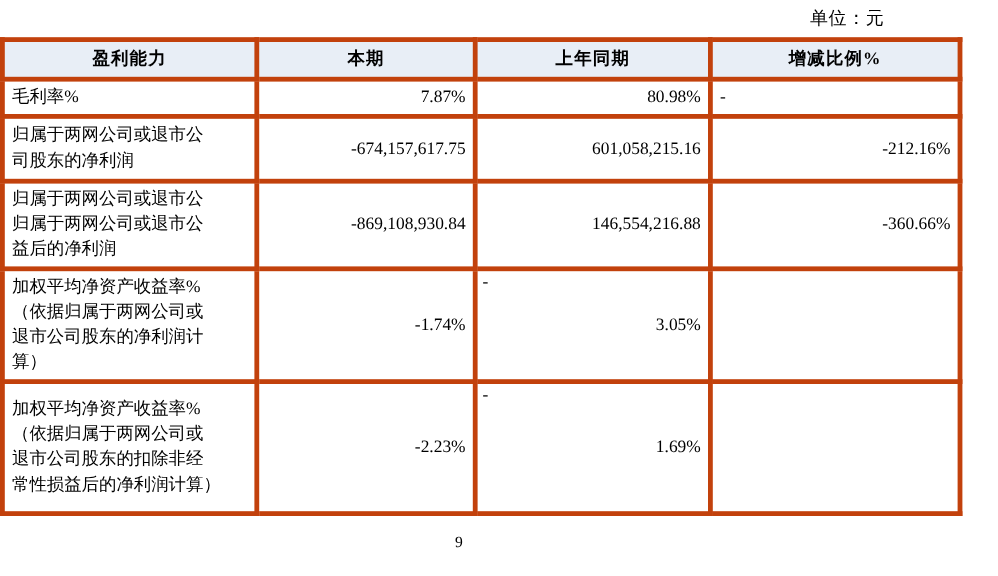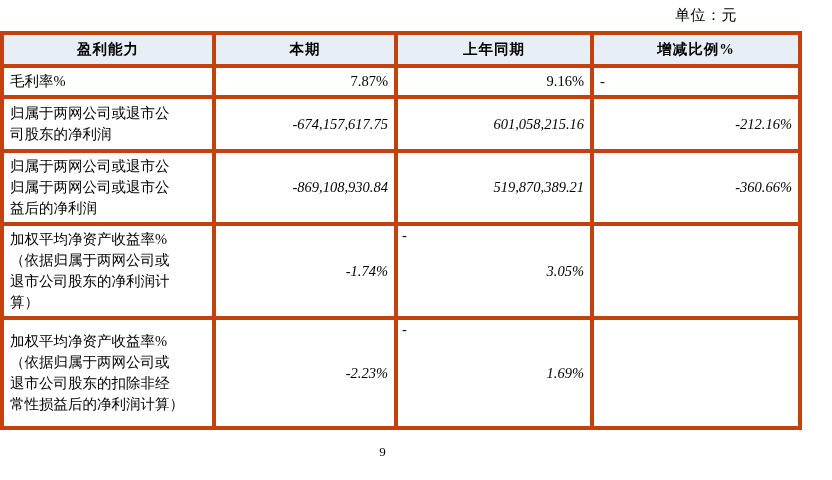"9.16%" td.num { text: 9.16% -> 80.98% }
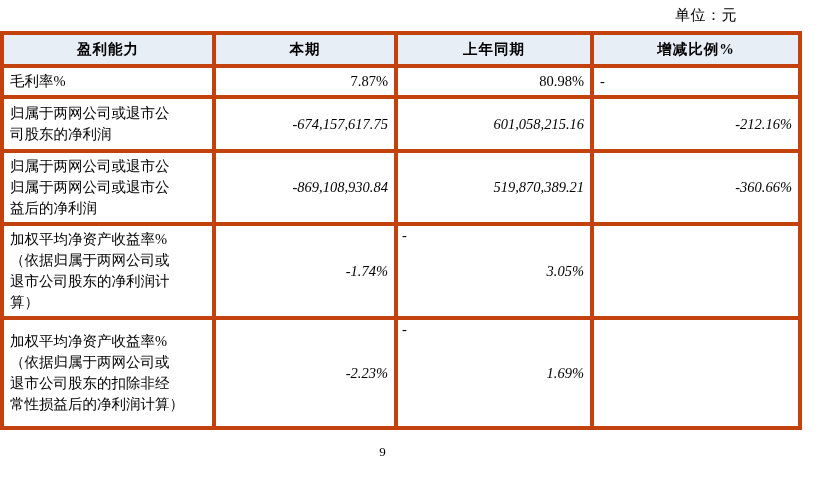"-674,157,617.75" td.num.mid { font-style: italic -> none }
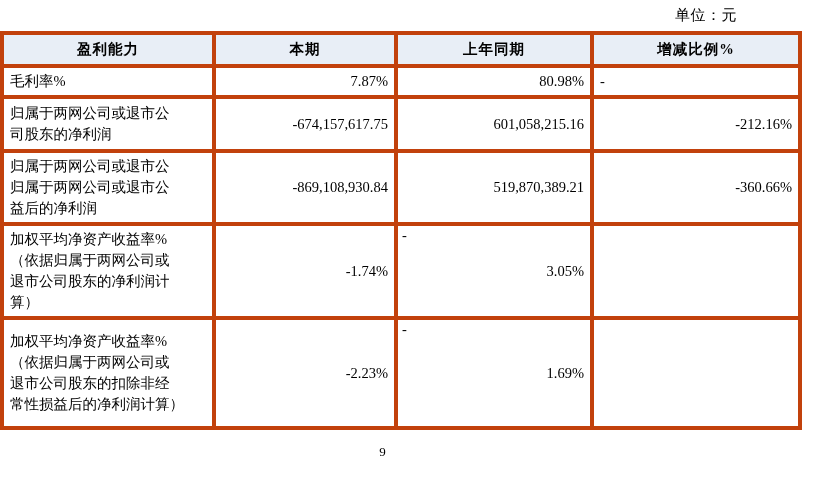"519,870,389.21" td.num { text: 519,870,389.21 -> 146,554,216.88 }
